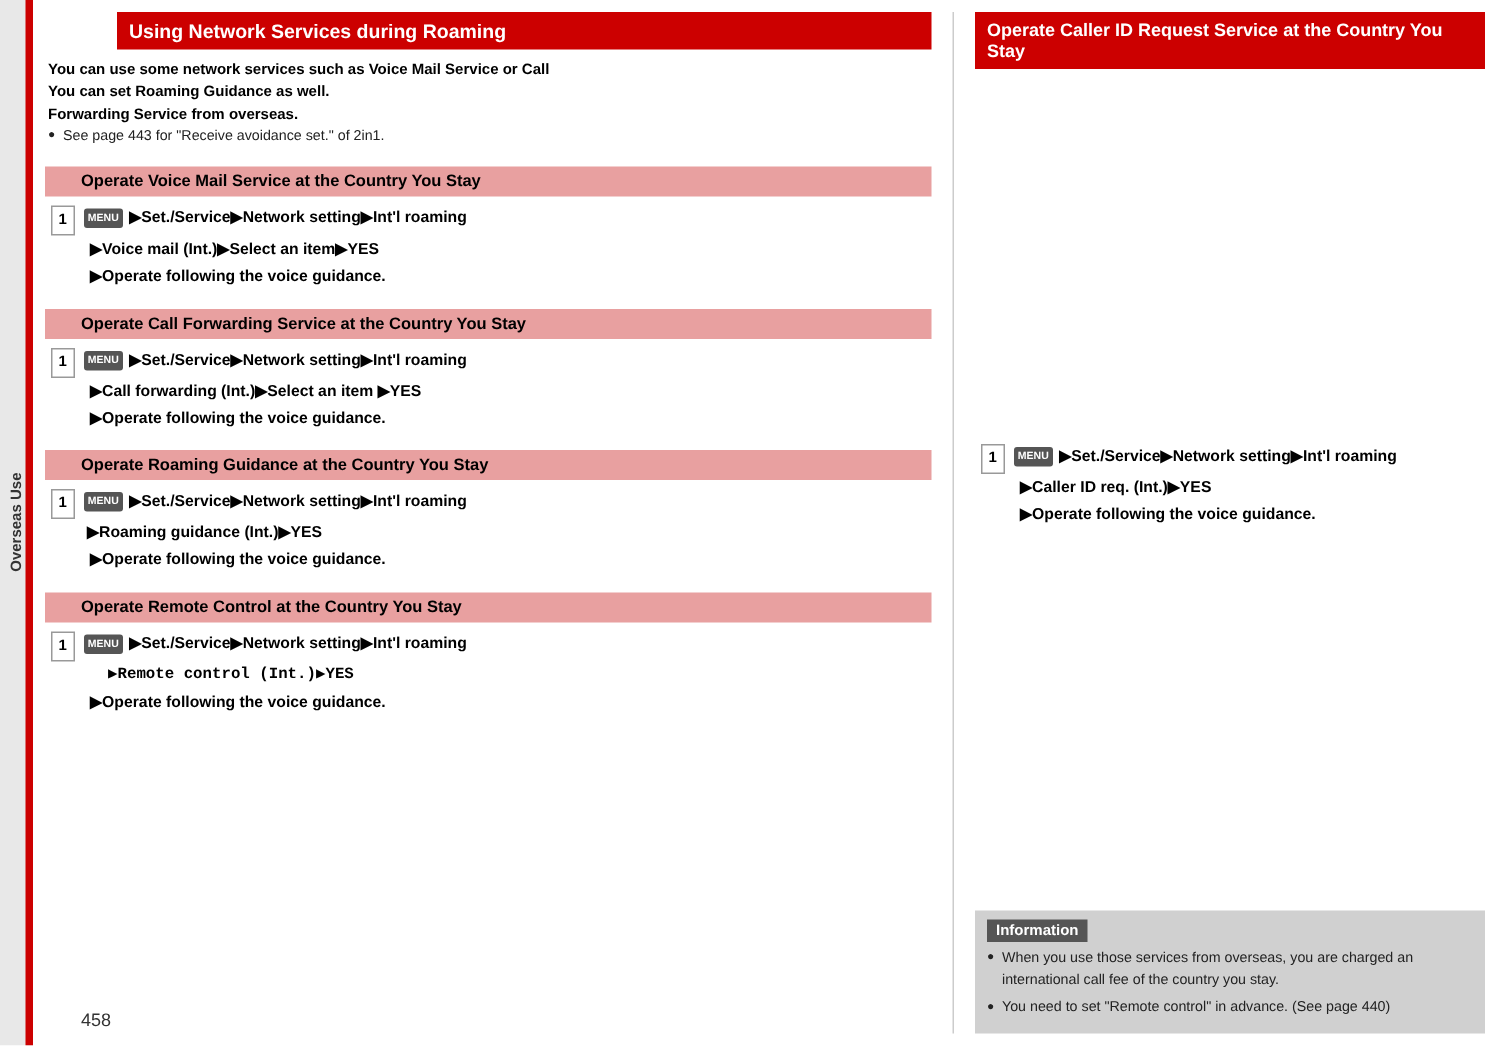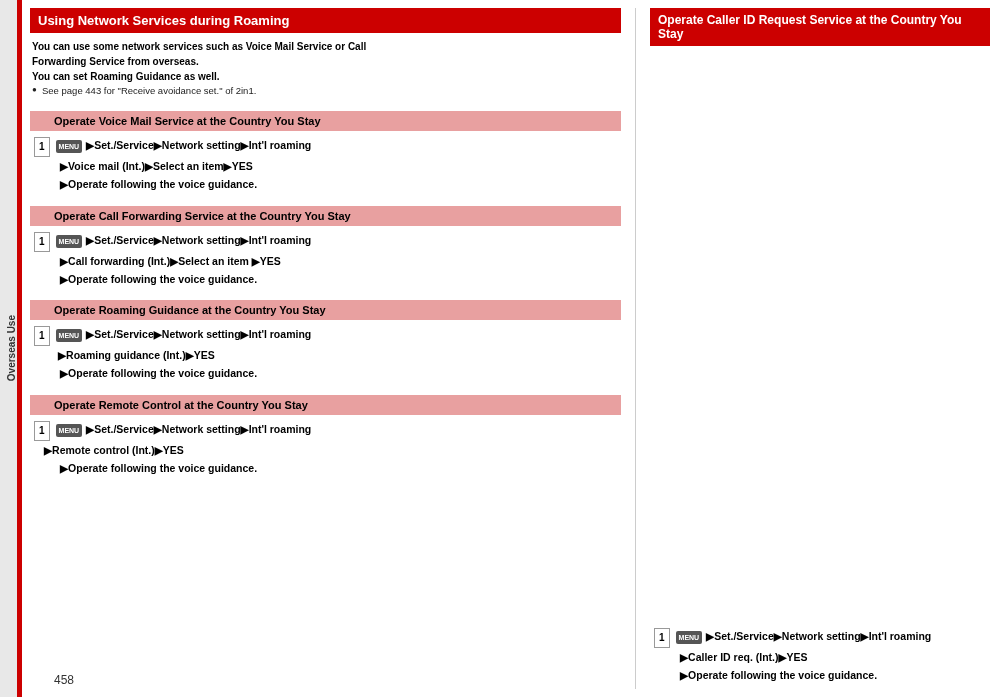"Using Network Services during Roaming" .page-header { margin-left: none -> 48px }
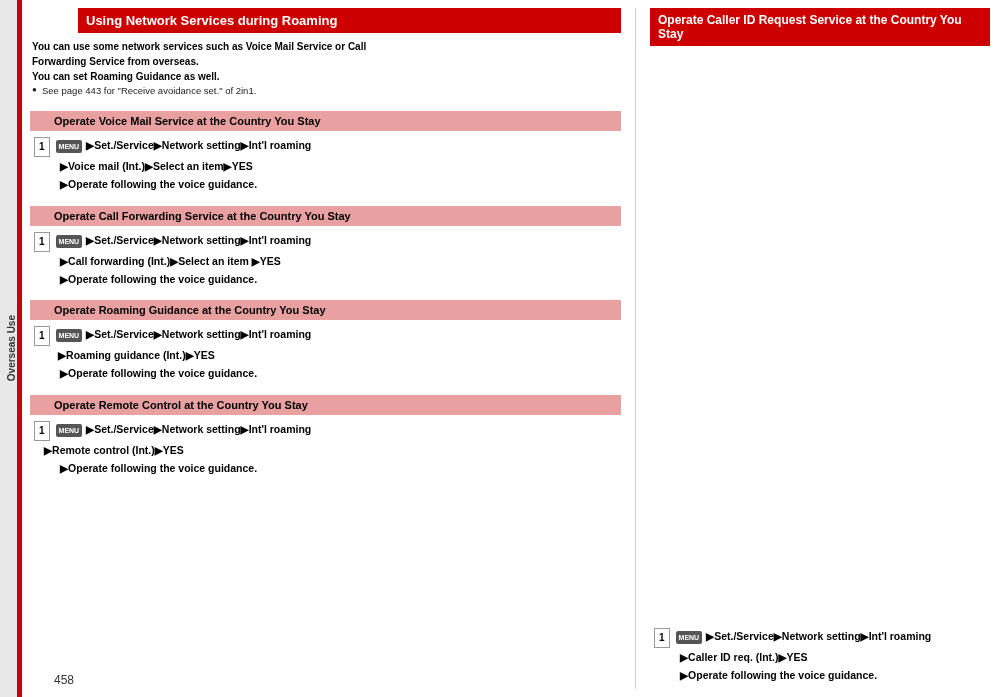"Forwarding Service from overseas." div { order: before "You can set Roaming Guidance" -> after "You can set Roaming Guidance" }
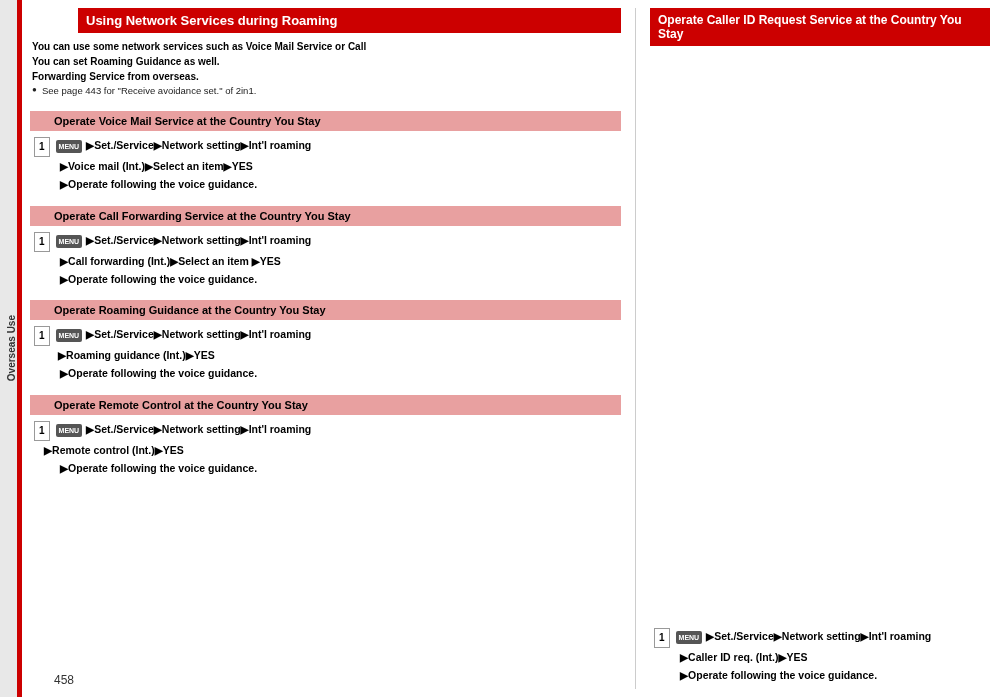"▶Remote control (Int.)▶YES" span.bold-text { font-family: none -> Liberation Mono, monospace; margin-left: 10px -> 38px }
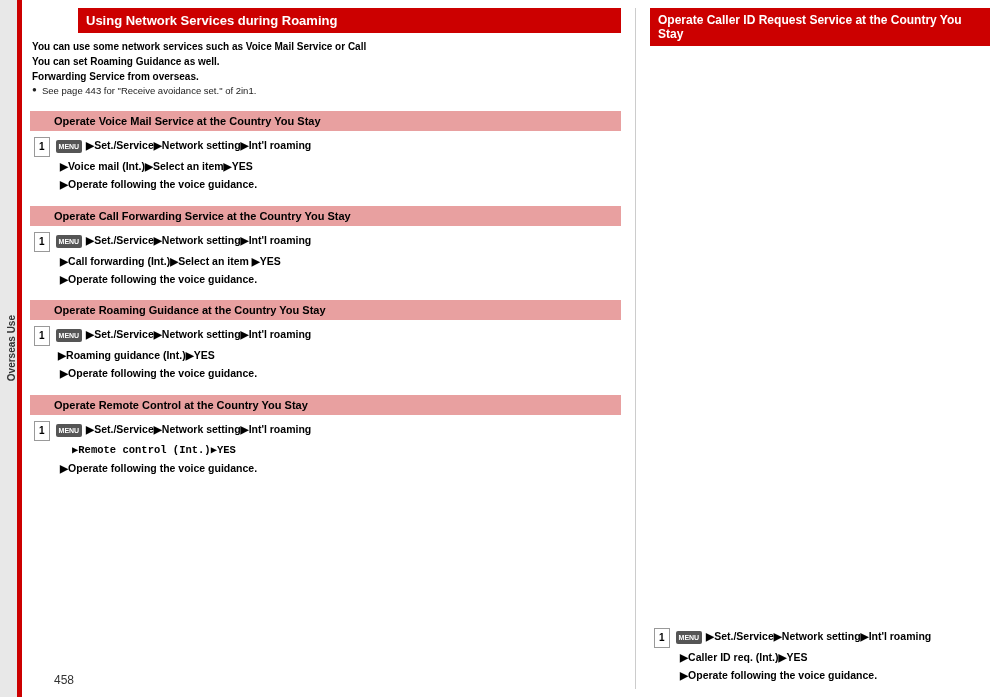"Information" div.info-box { html: none -> <div> <div>Information</div> <div>When you use those services from overseas, you are charged an international call fee of the country you stay.</div> <div>You need to set "Remote control" in advance. (See page 440)</div> </div> }
